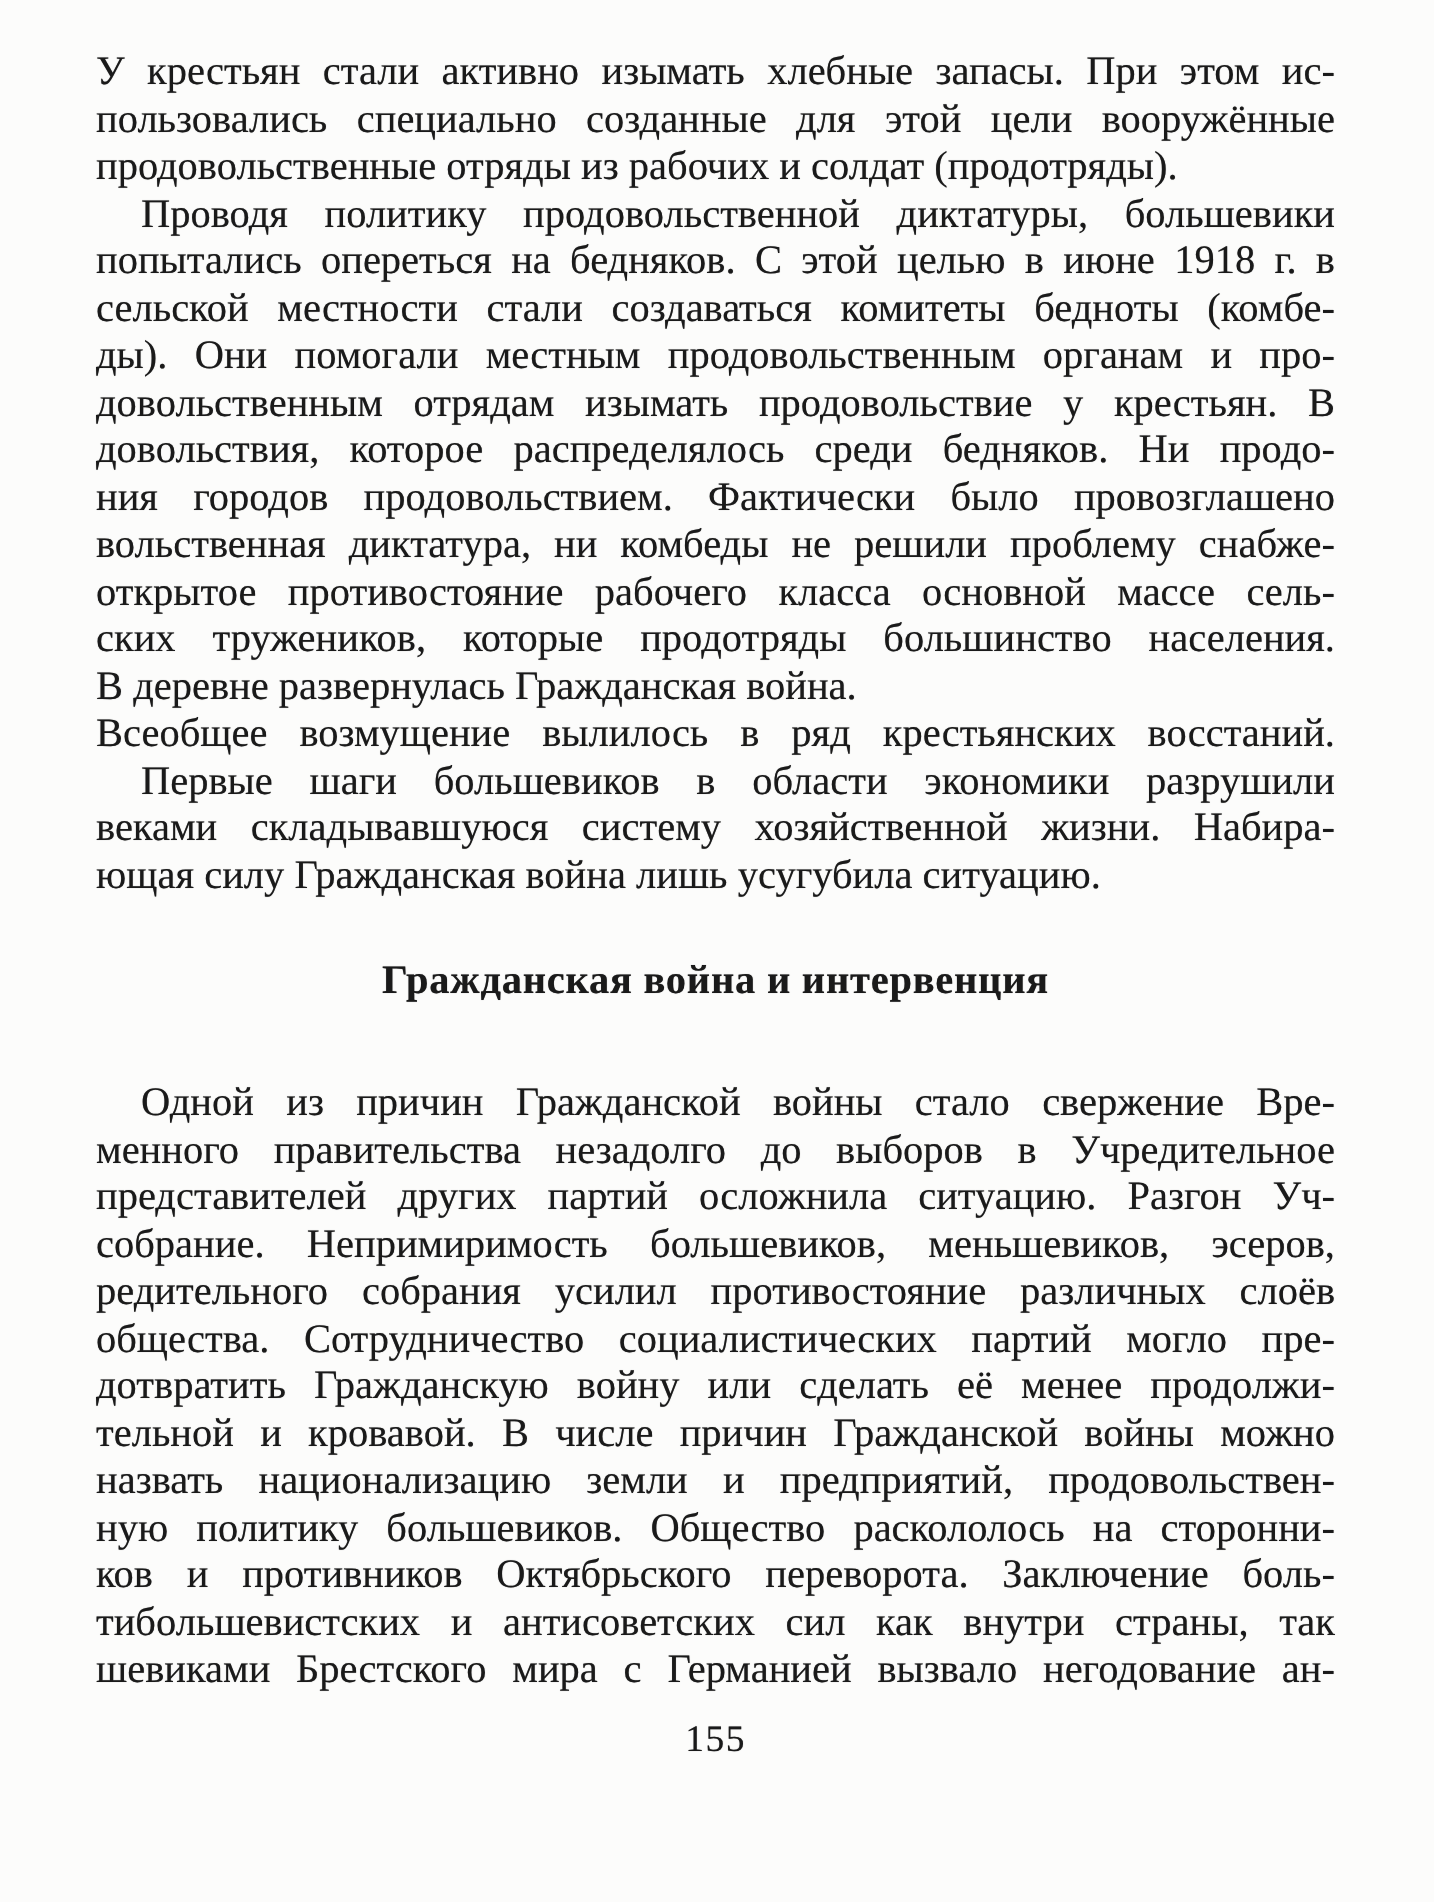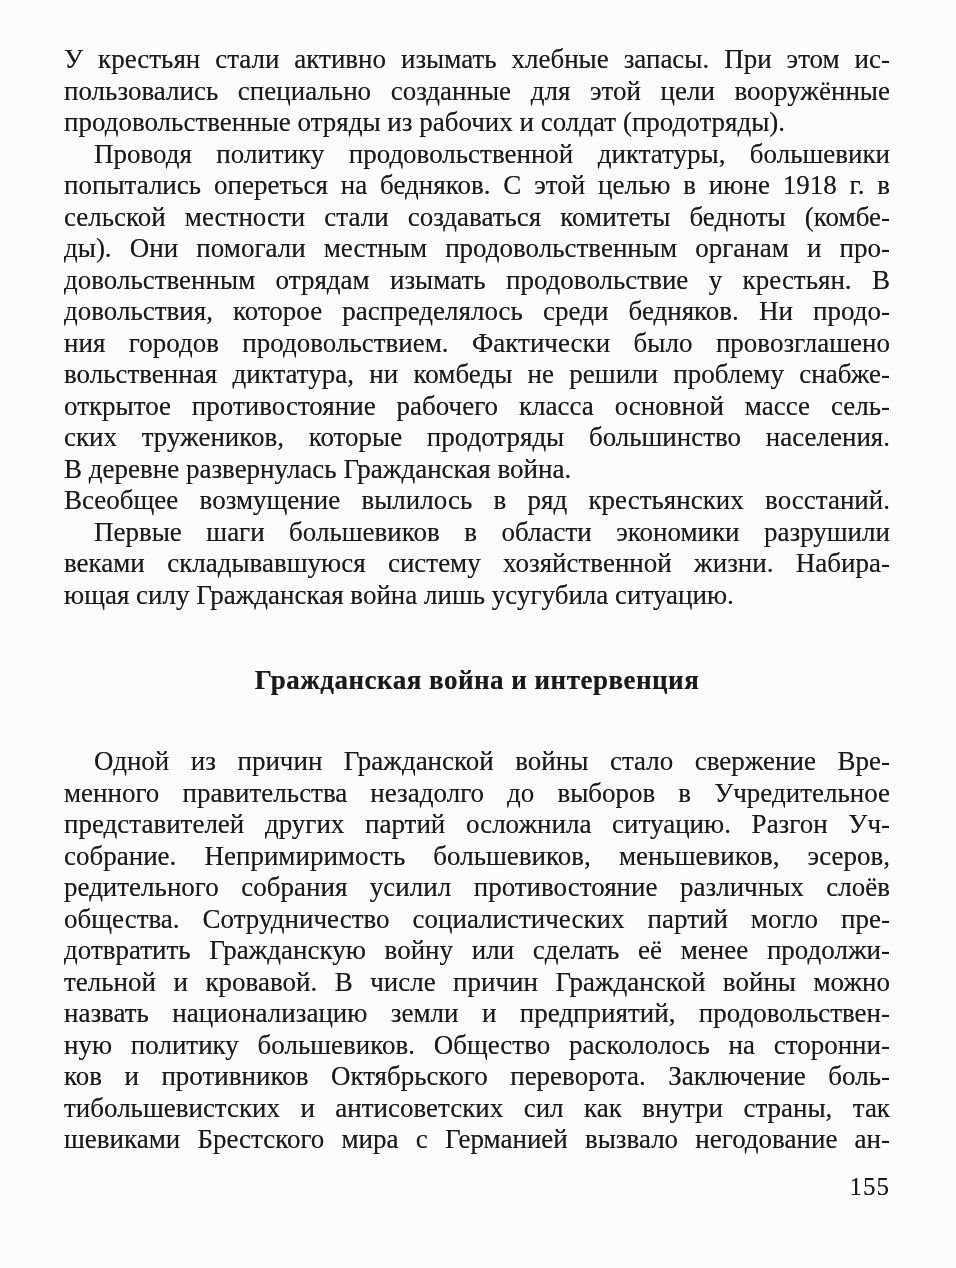"У крестьян стали активно изымать" .book-page { padding: 44px 66px 0 64px -> 32px 66px 0 64px }
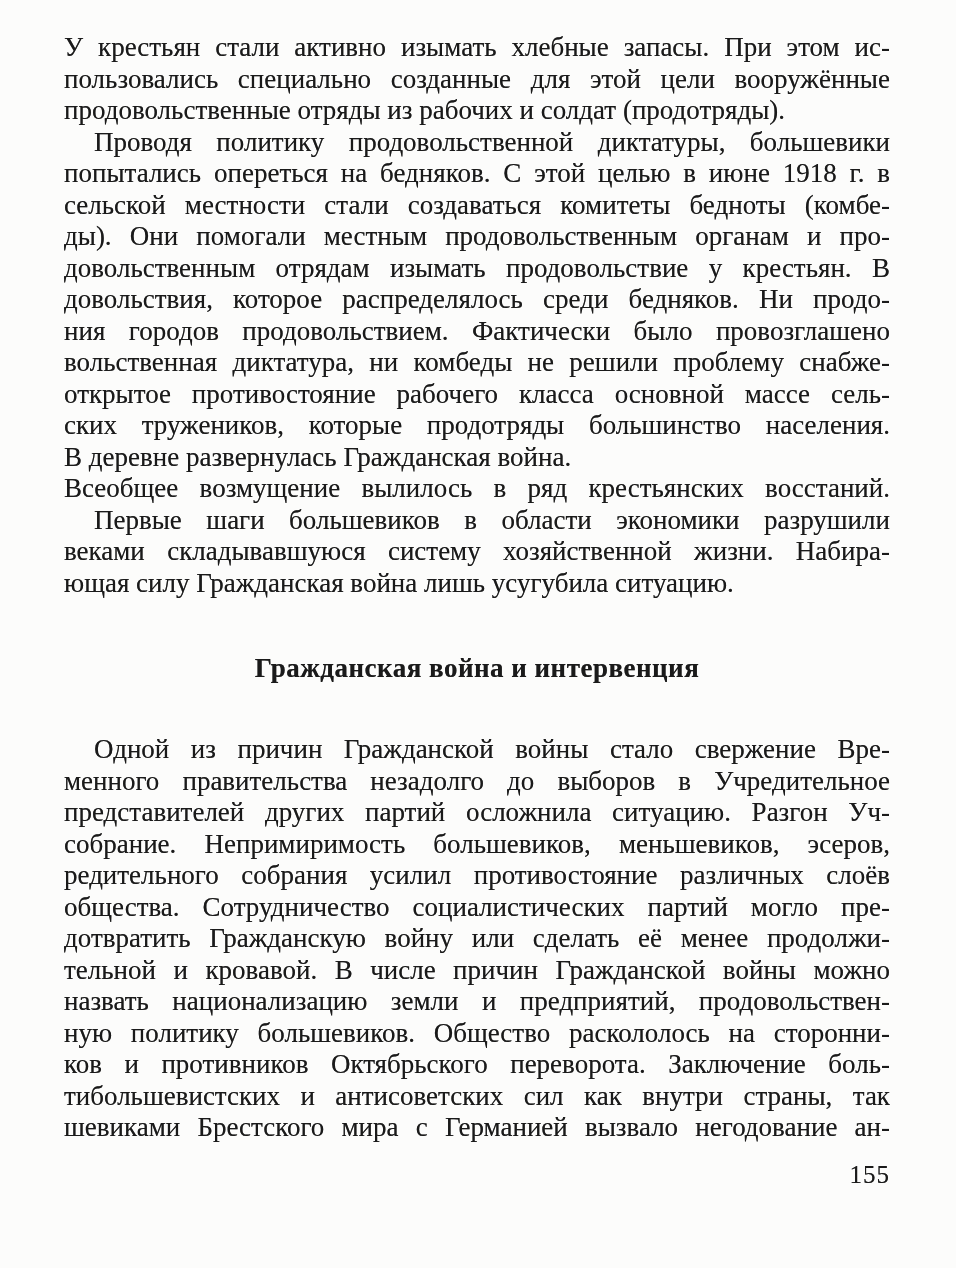"Гражданская война и интервенция" .heading { margin: 51px 0 48px 0 -> 36px 0 48px 0 }
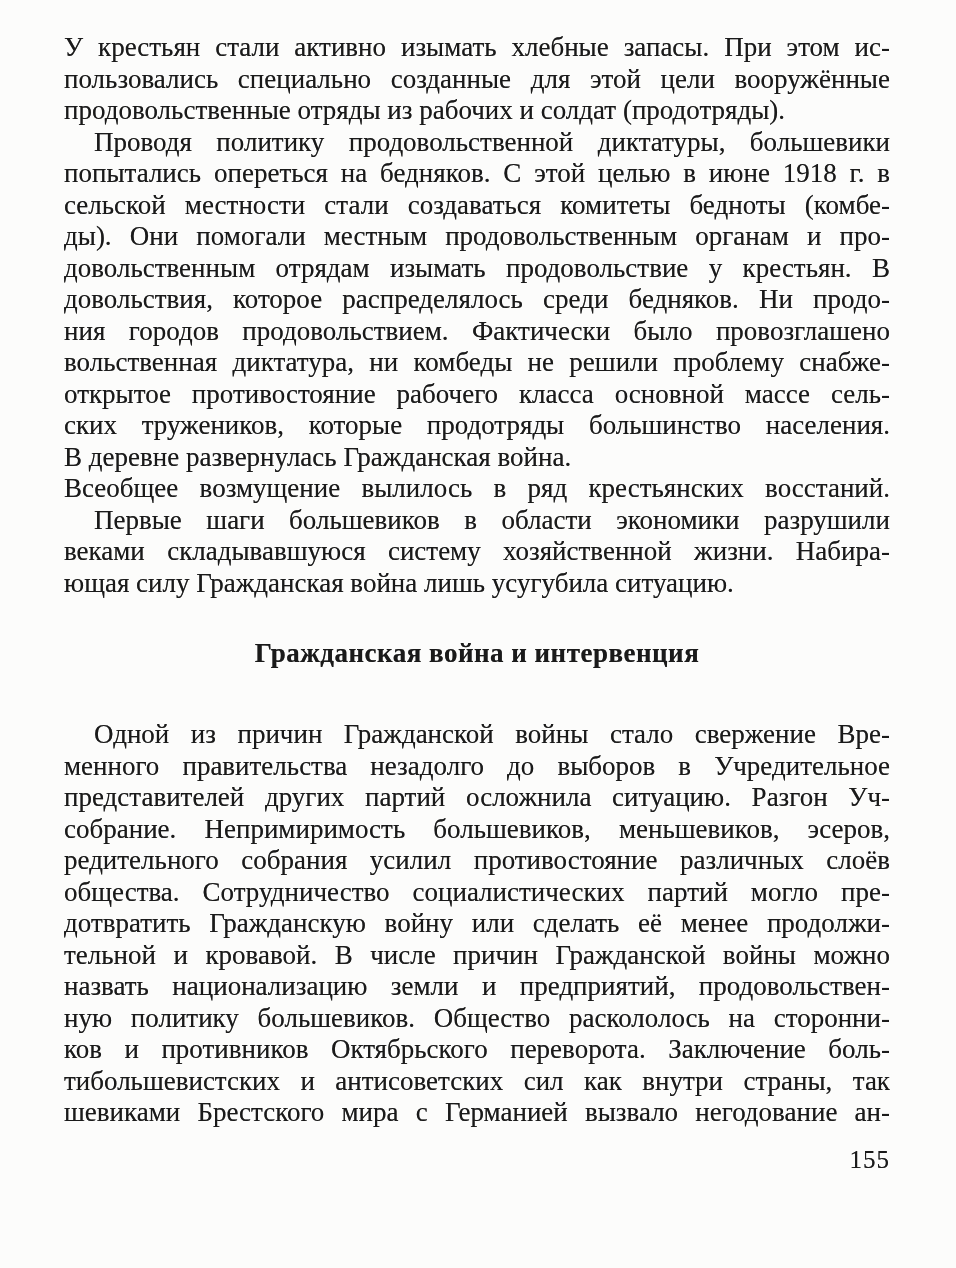"155" .page-number { text-align: right -> center }
